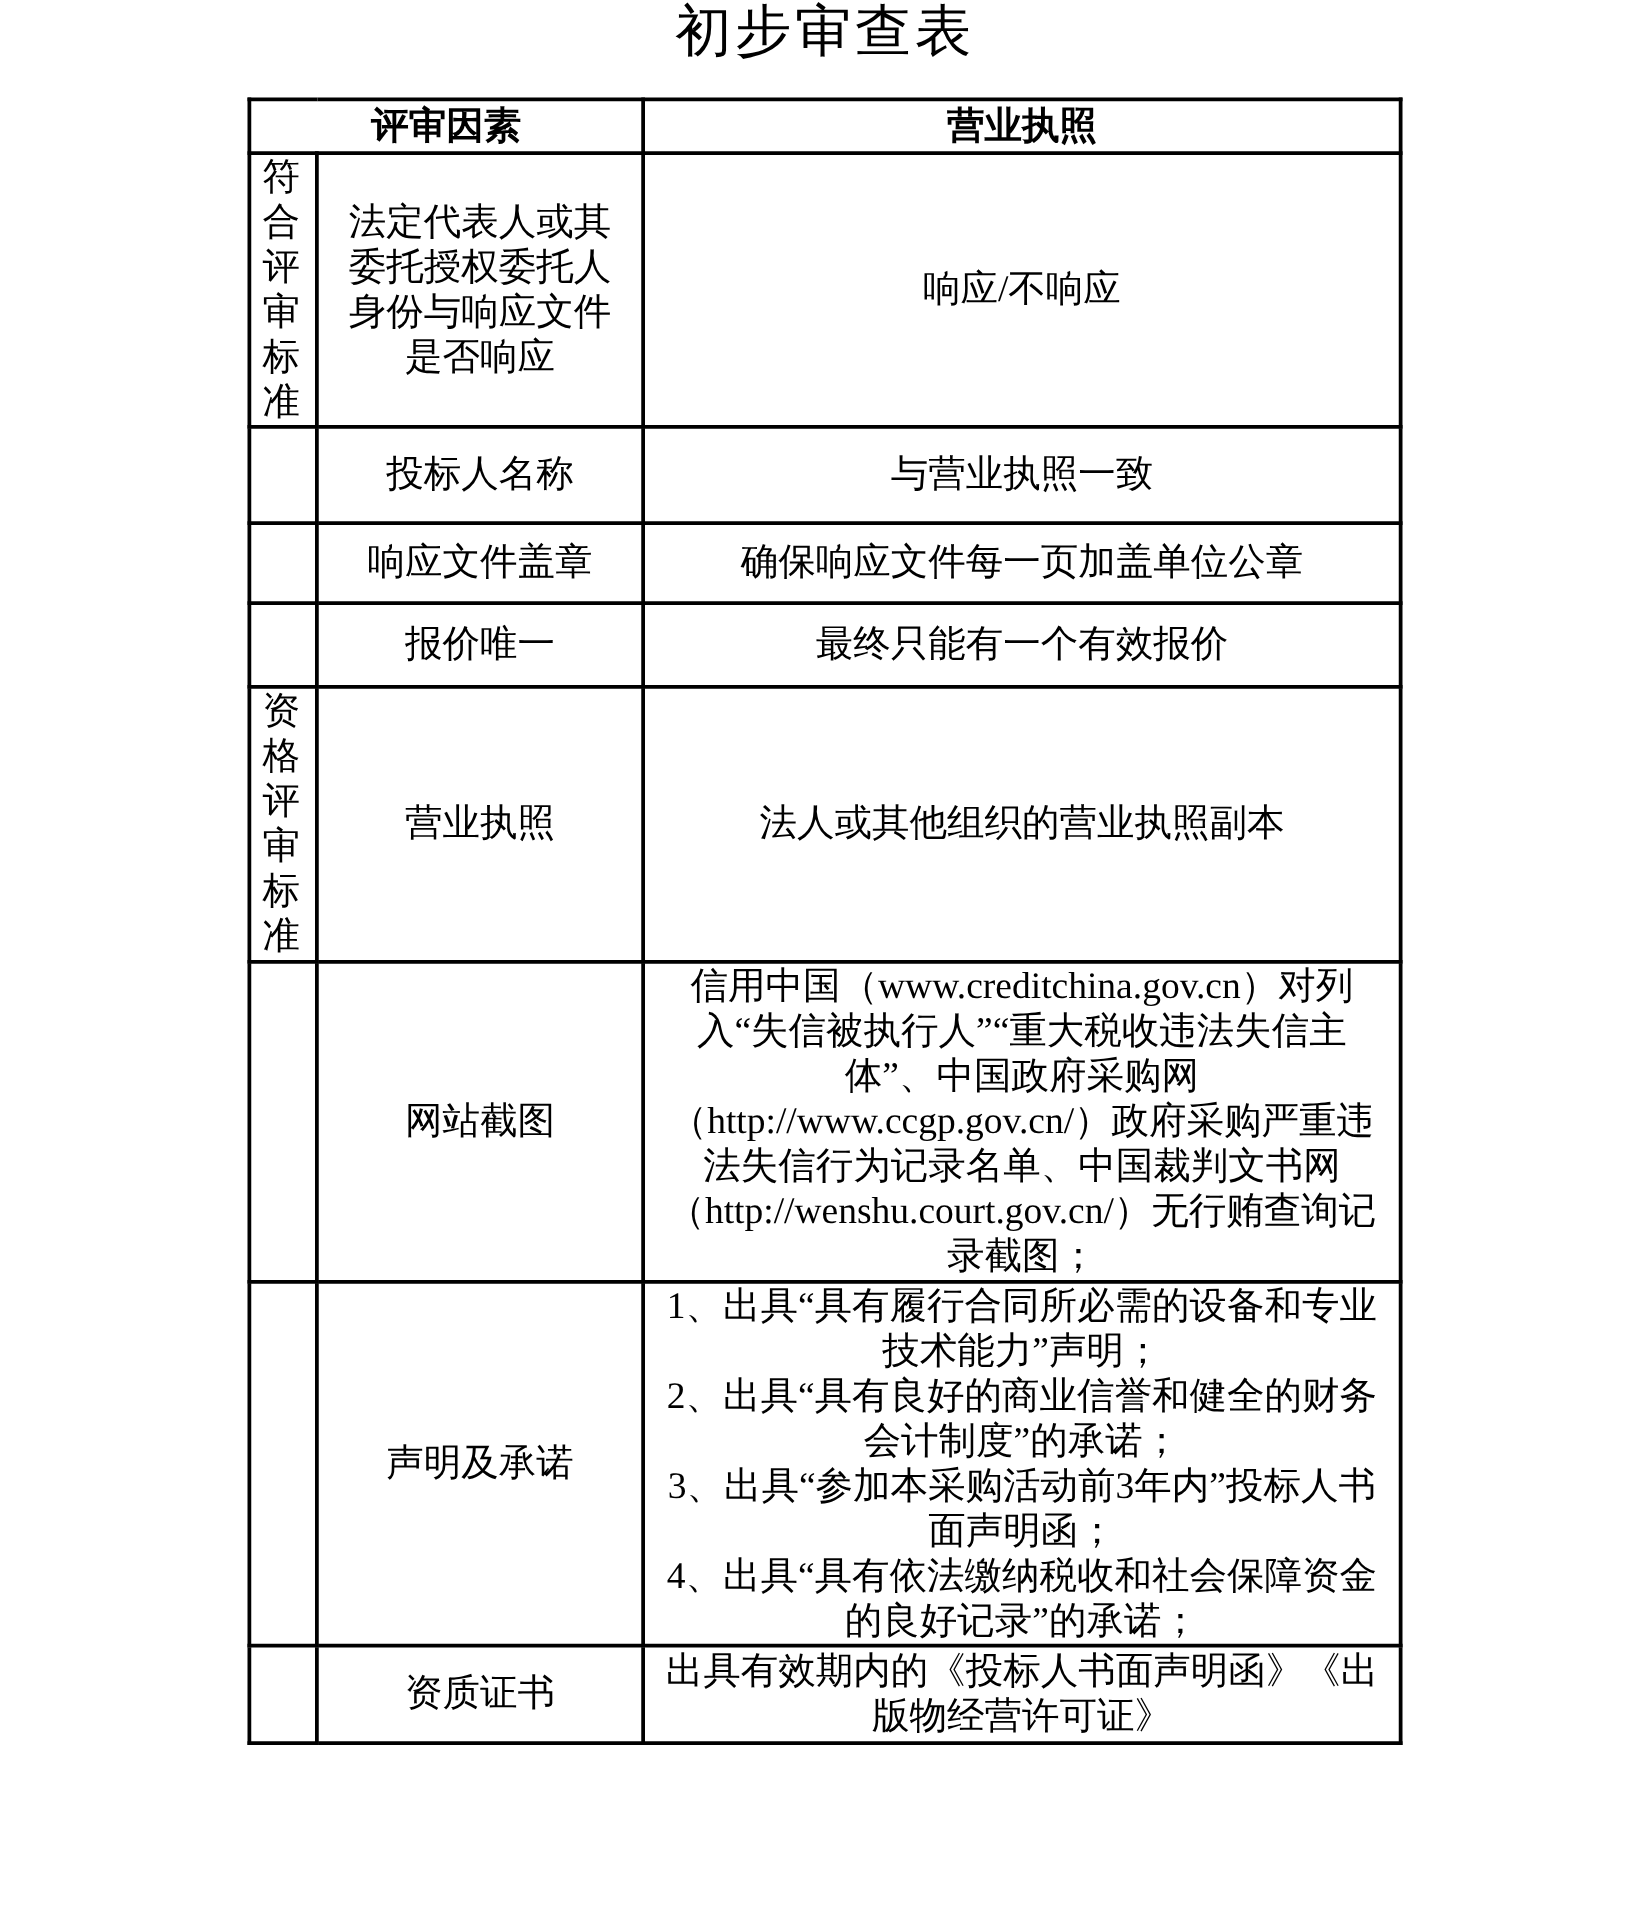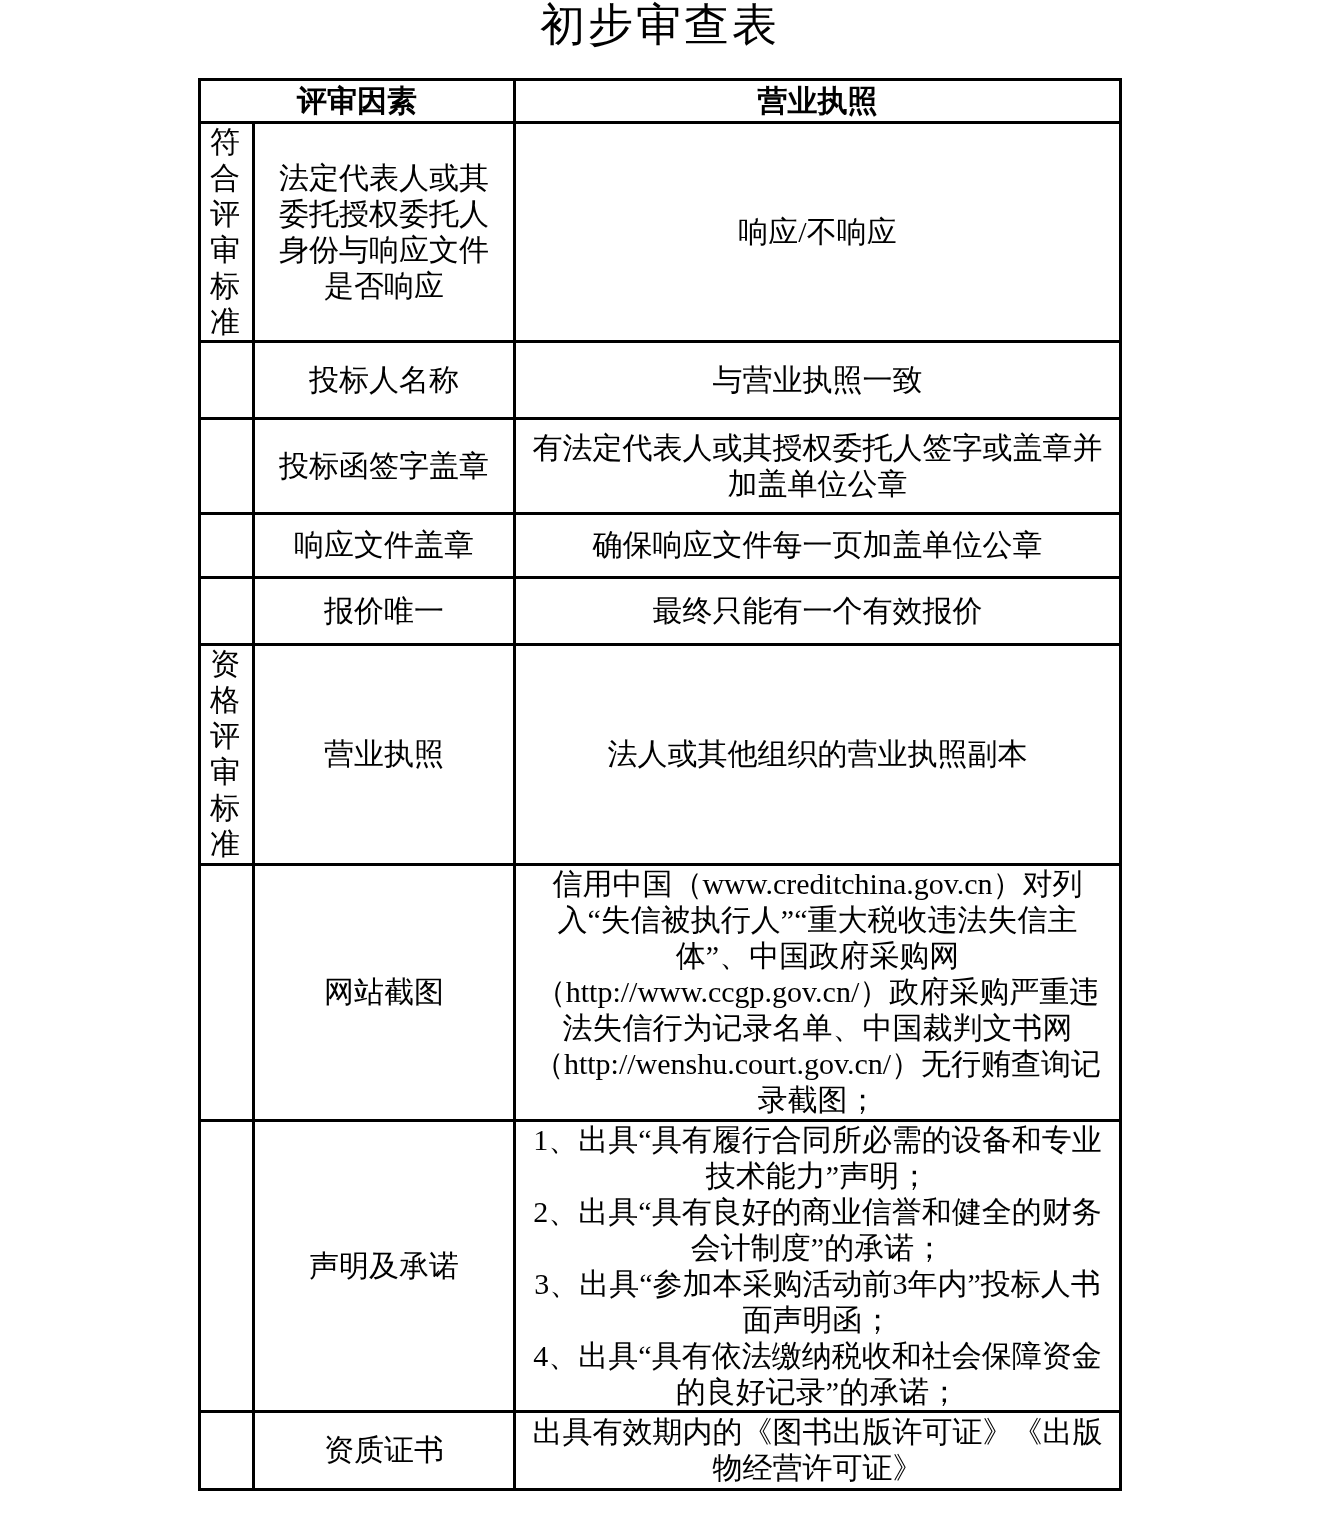"投标函签字盖章" tr.r3 { html: <tr> <td><span></span></td> <td>投标函签字盖章</td> <td>有法定代表人或其授权委托人签字或盖章并加盖单位公章</td> </tr> -> none }
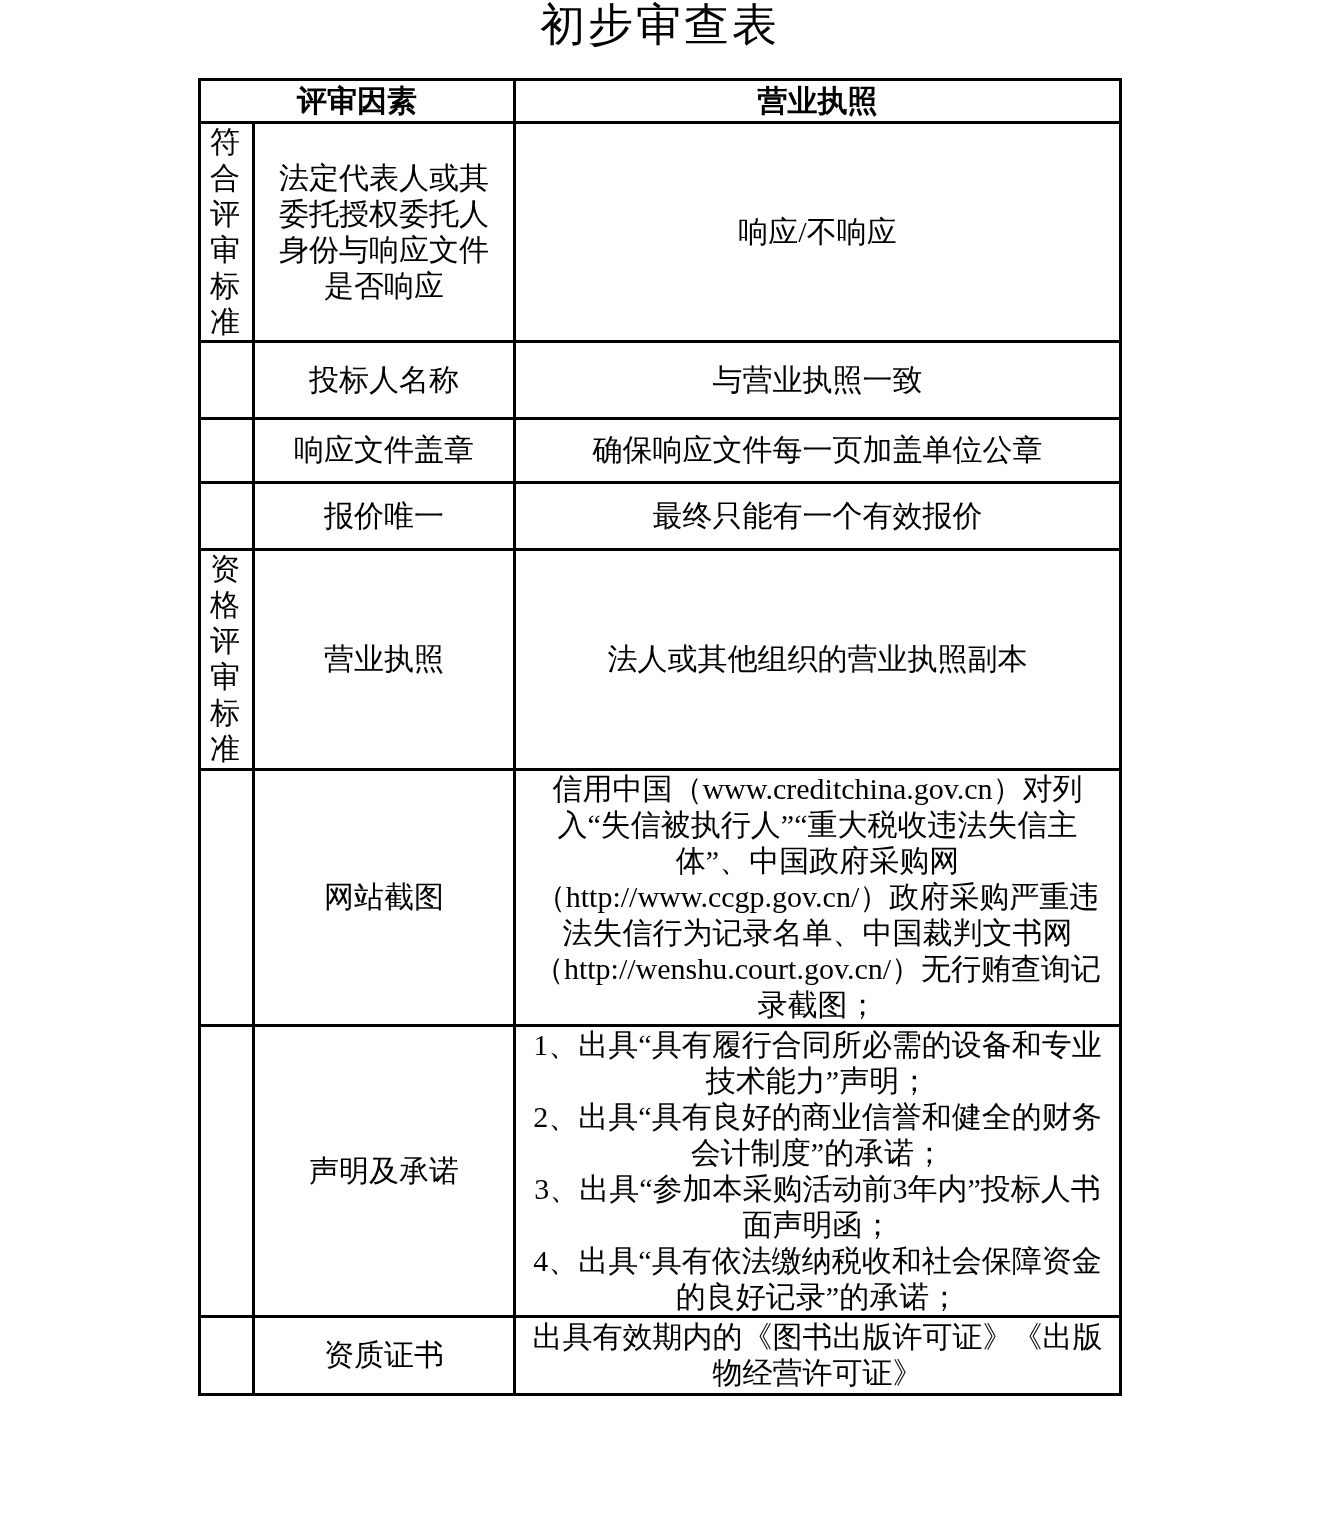"出具有效期内的《图书出版许可证》《出版物经营许可证》" td.criteria-cell { text: 图书出版许可证 -> 投标人书面声明函 }
